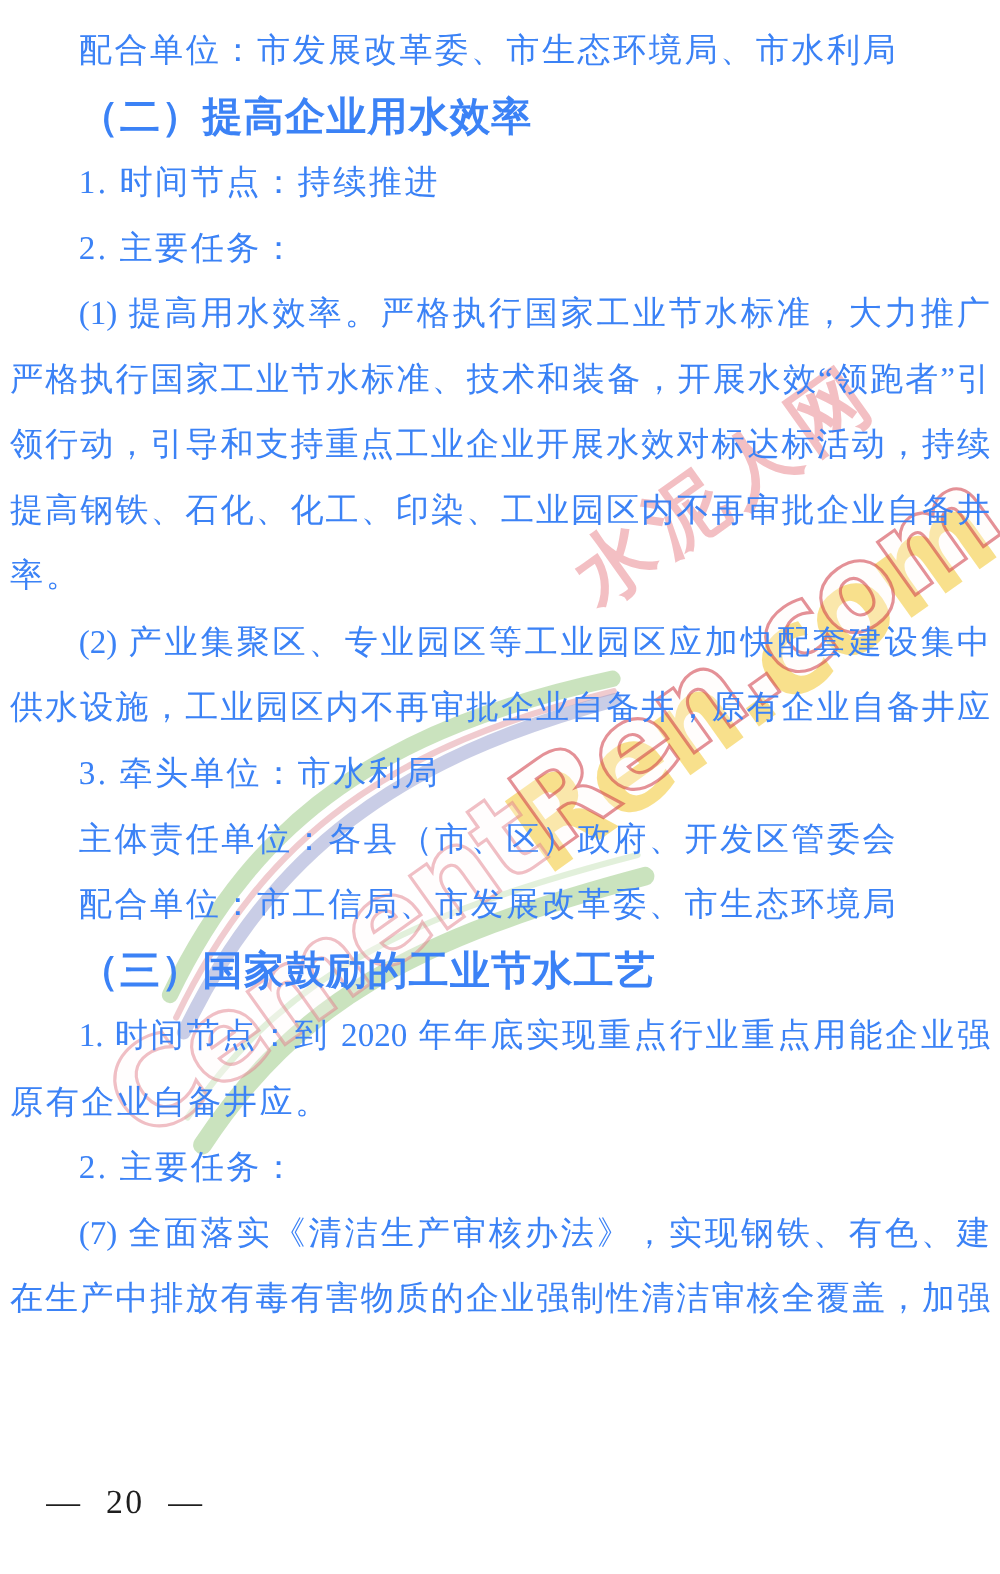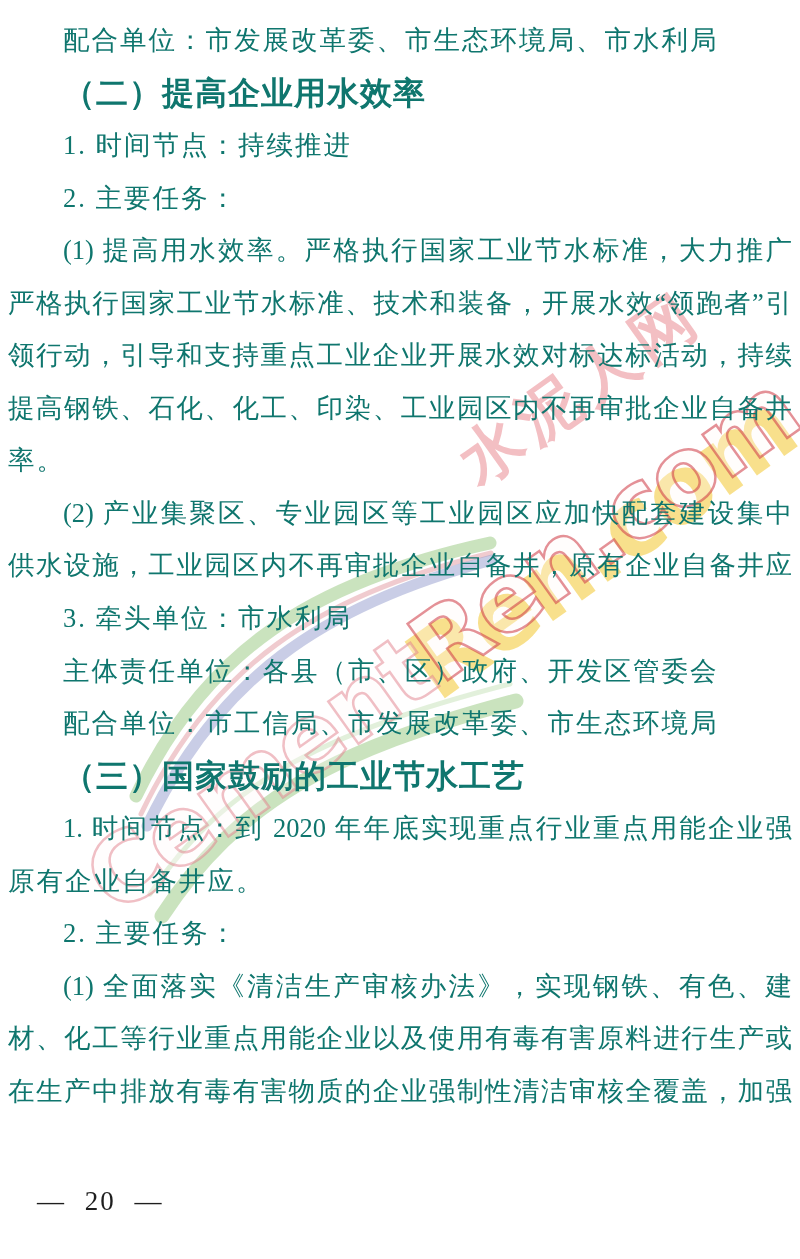"配合单位：市发展改革委、市生态环境局、市水利局" .line { color: #0f766e -> #3b82f6 }
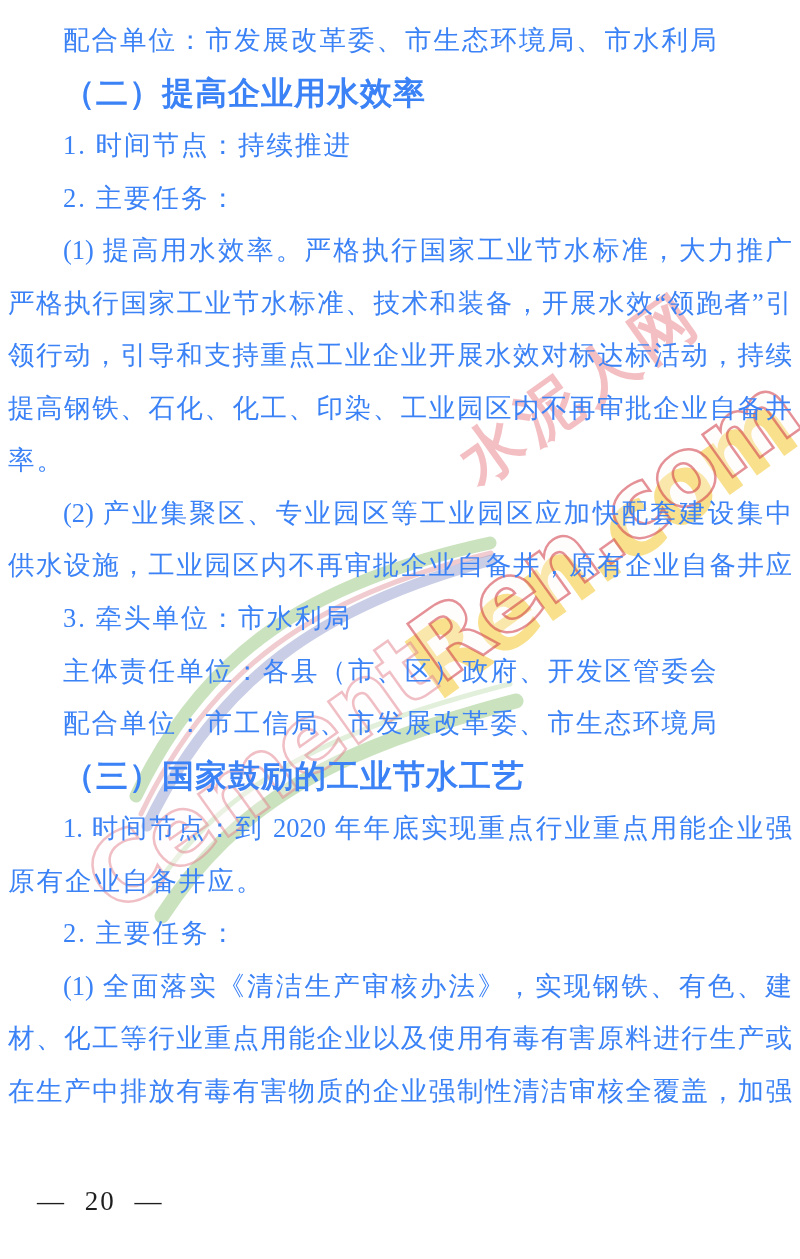"(1) 全面落实《清洁生产审核办法》，实现钢铁、有色、建" div.line { text: 1 -> 7 }
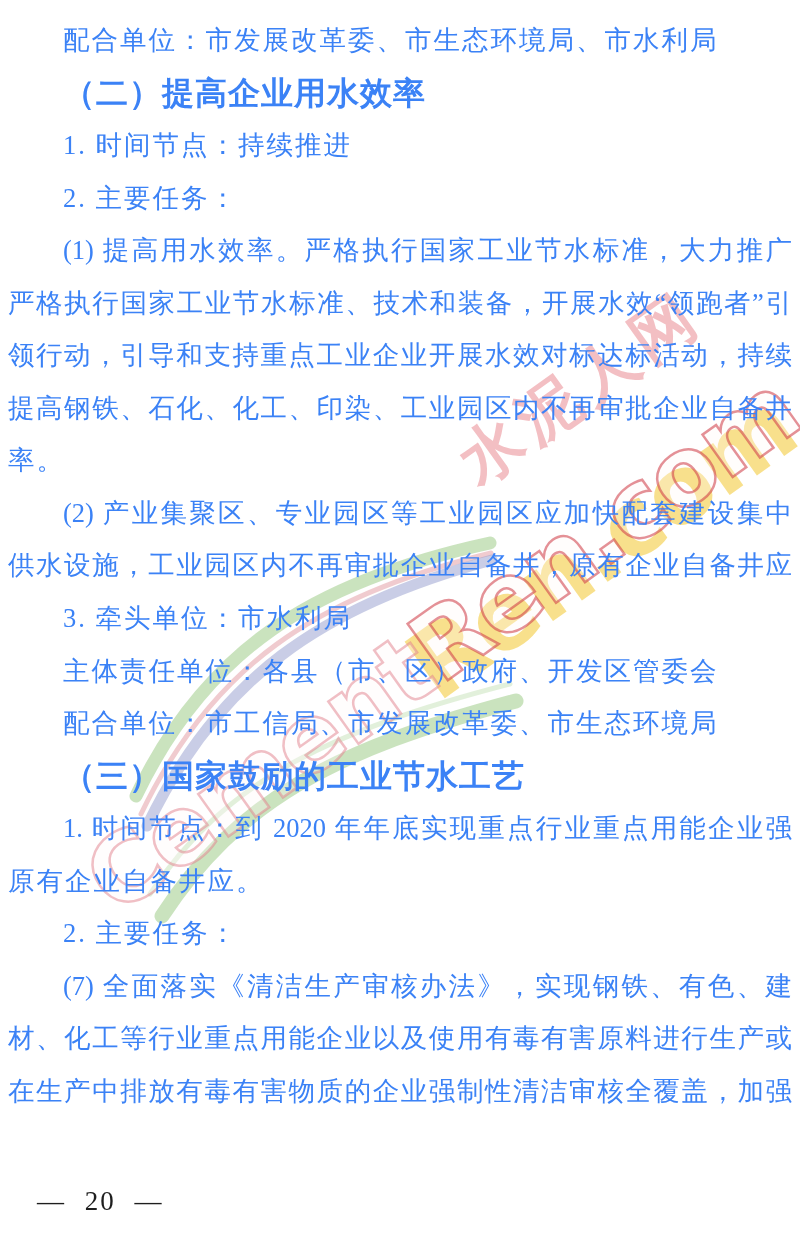"材、化工等行业重点用能企业以及使用有毒有害原料进行生产或" div.line { html: <div>材、化工等行业重点用能企业以及使用有毒有害原料进行生产或</div> -> none }
